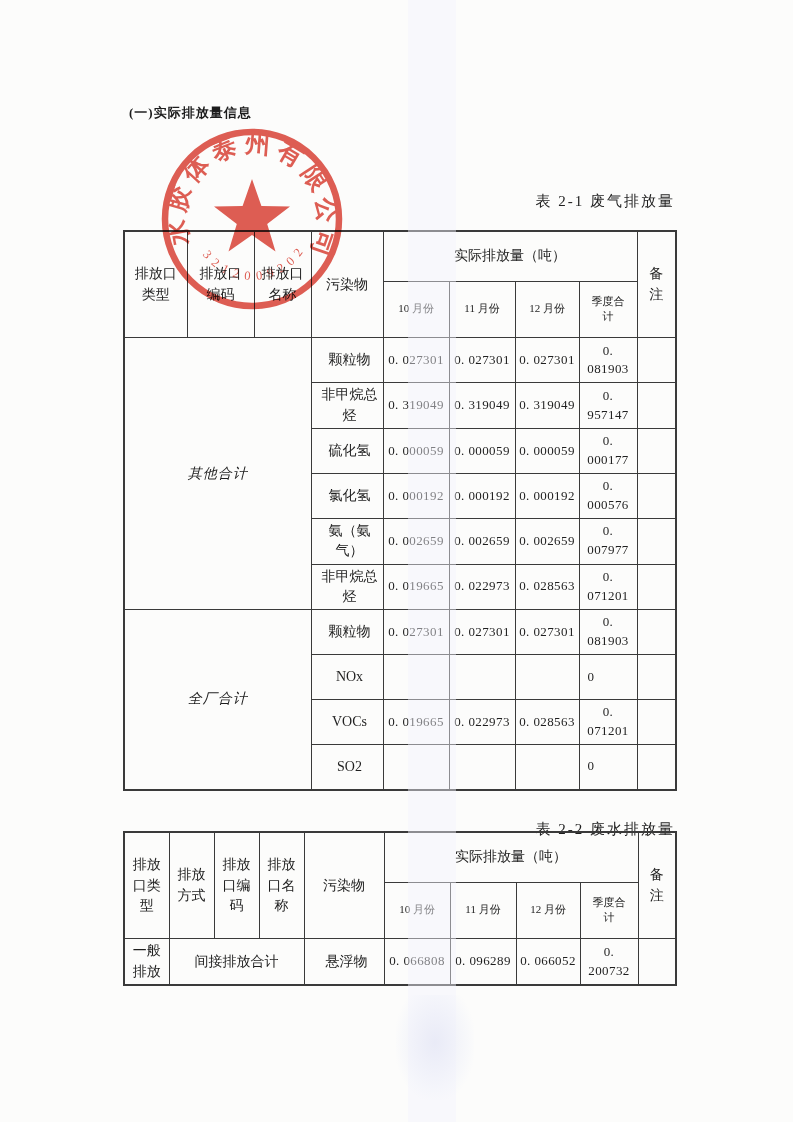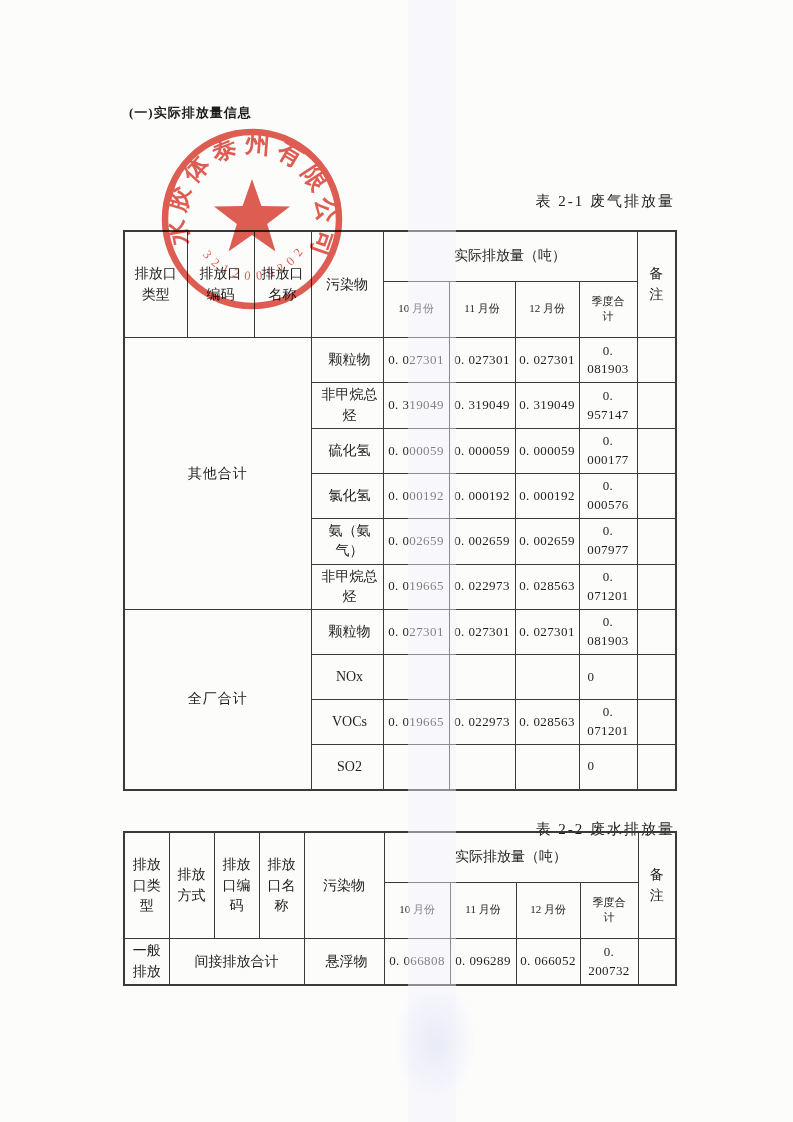"其他合计" td.group-cell { font-style: none -> italic }
